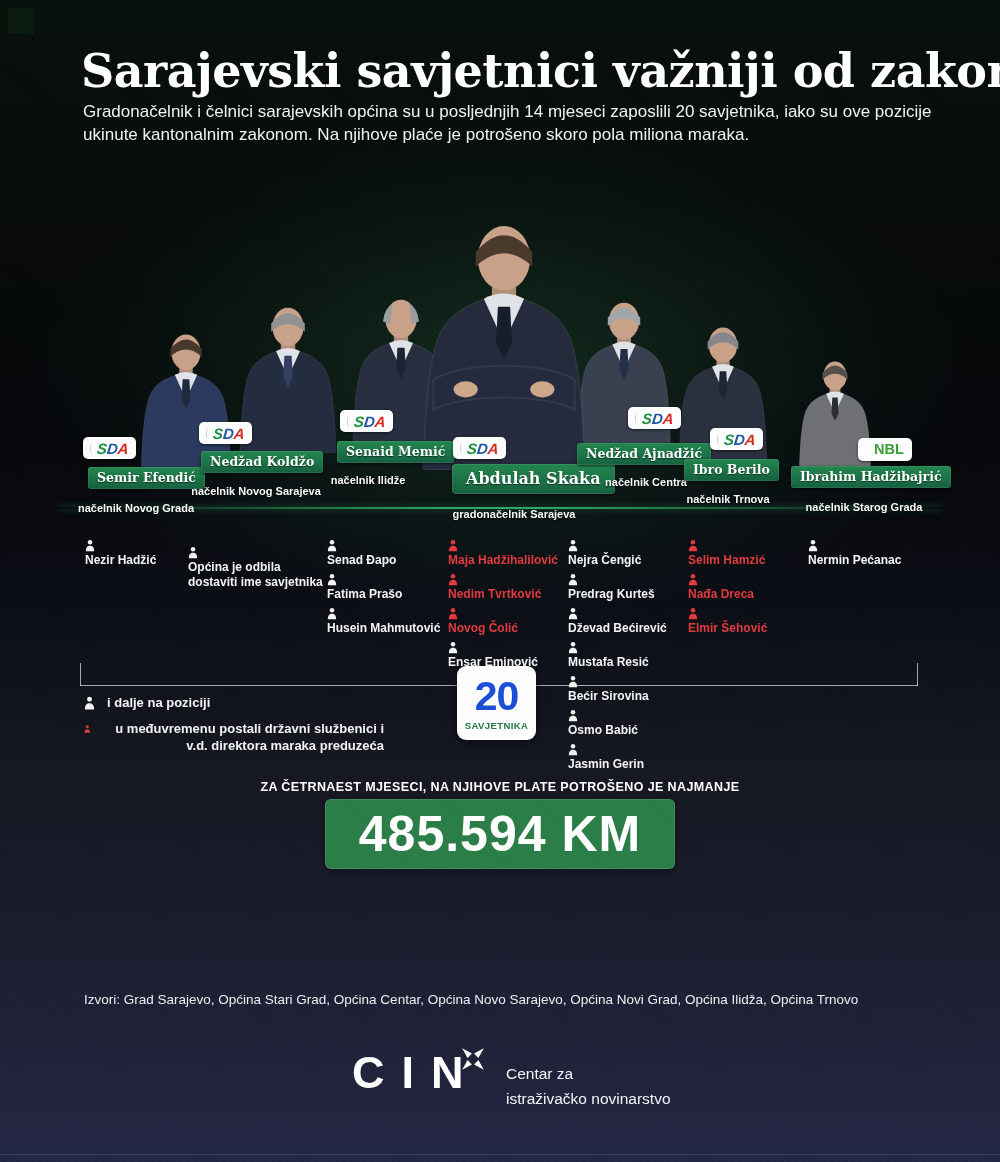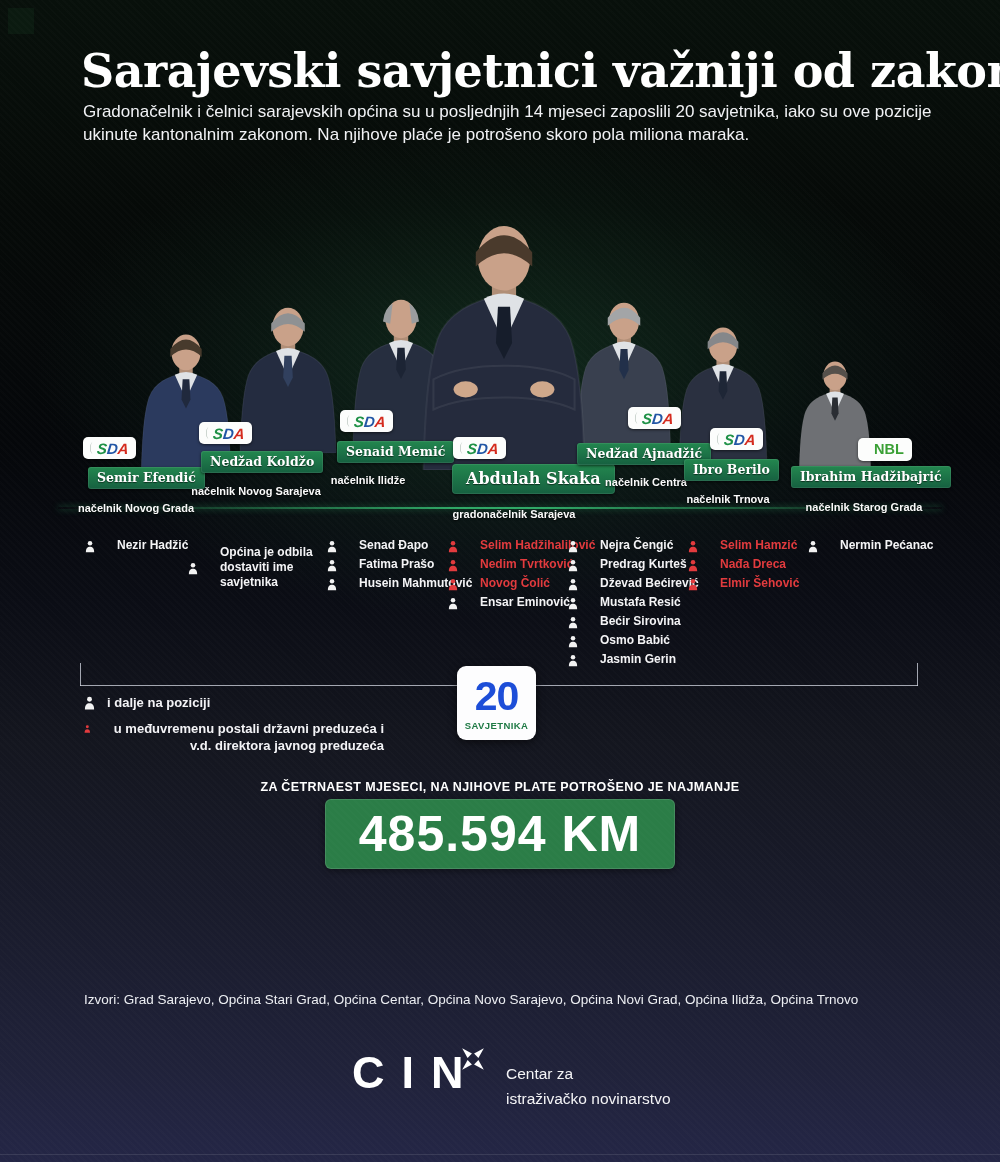"Nezir Hadžić" .advisor { align-items: center -> flex-start; flex-direction: none -> column; gap: 22px -> 1px }
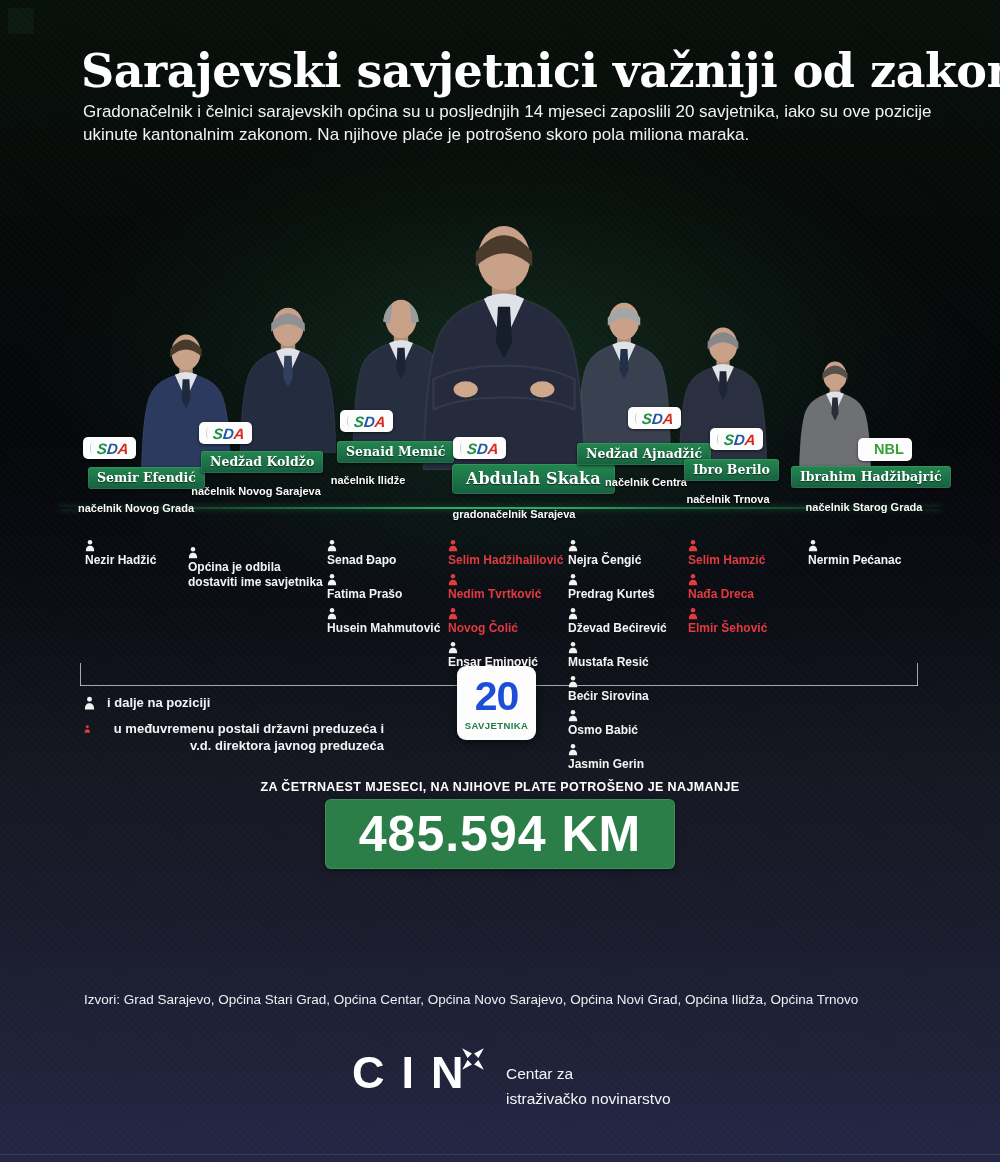"Selim Hadžihalilović" span.aname { text: Selim -> Maja }
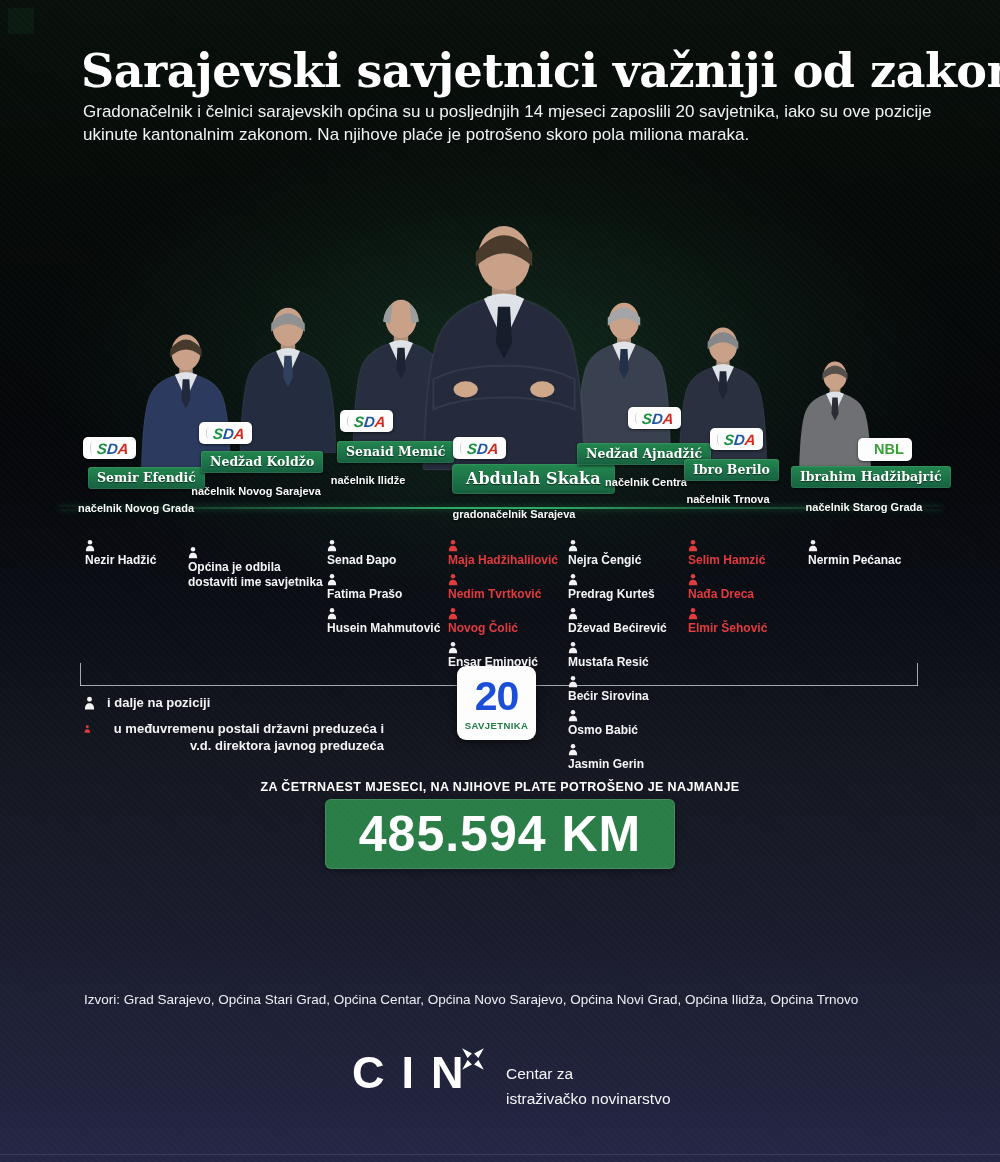"u međuvremenu postali državni preduzeća" span { text: preduzeća i v.d. direktora javnog -> službenici i v.d. direktora maraka }
